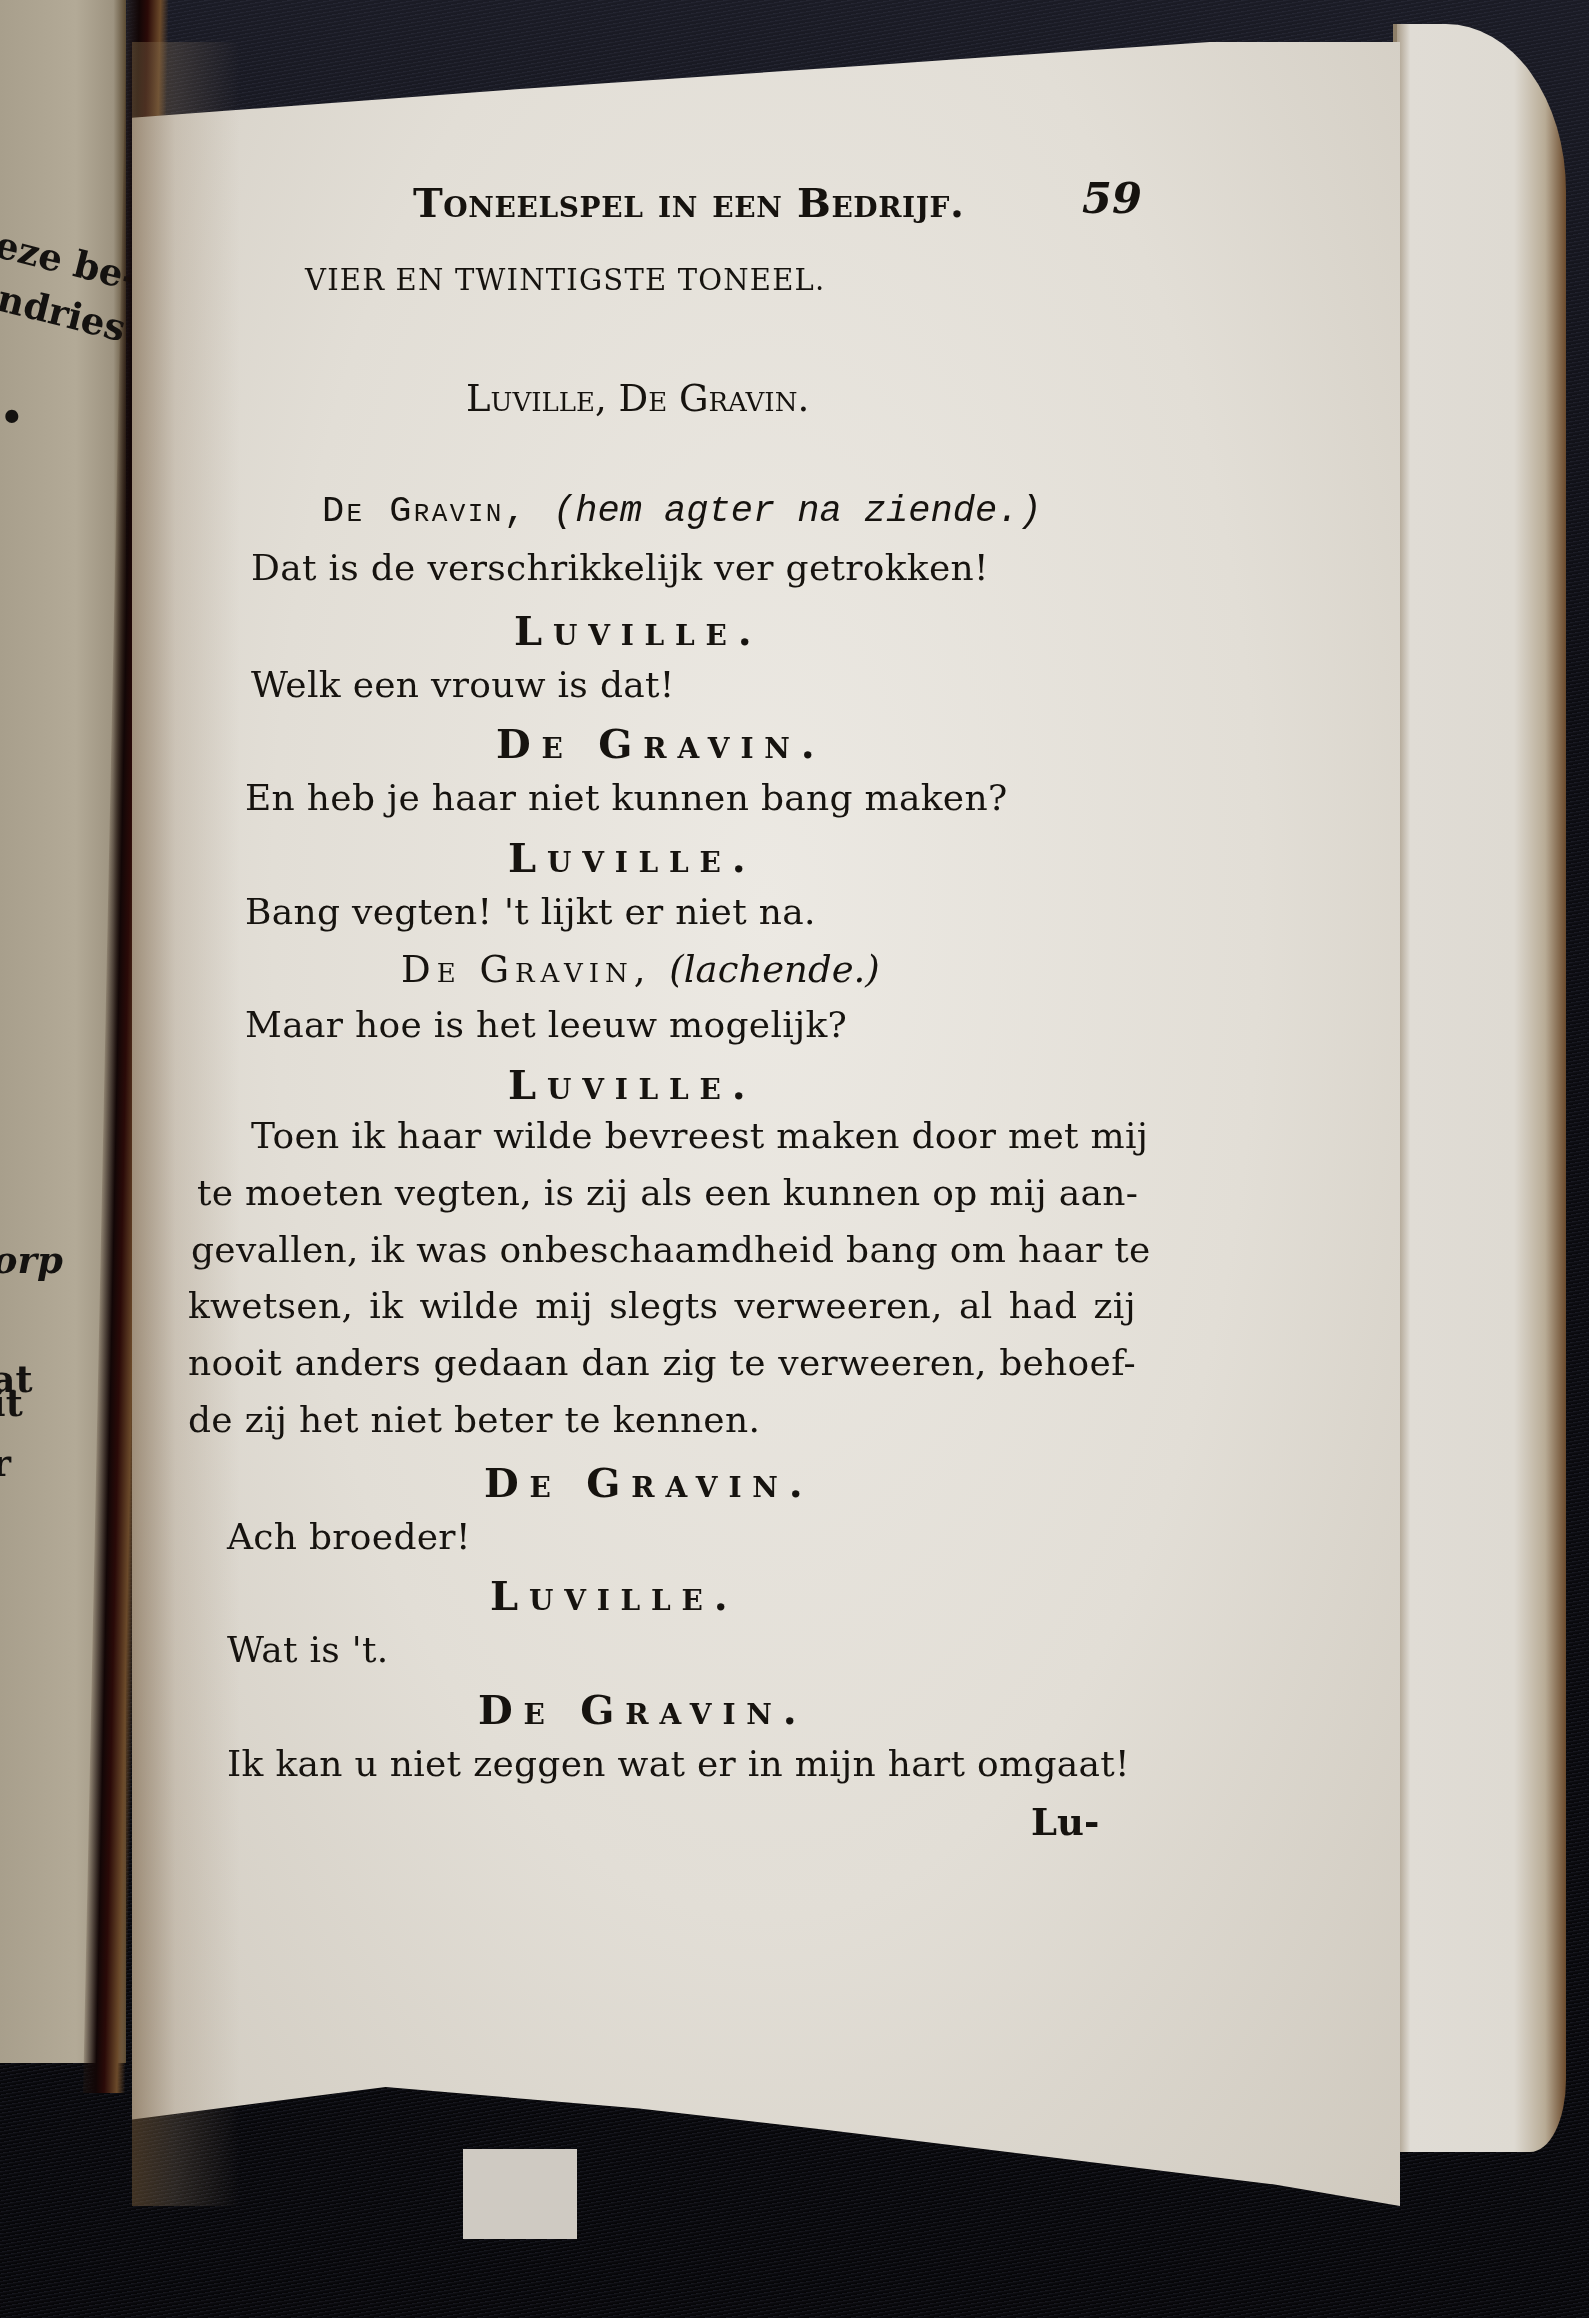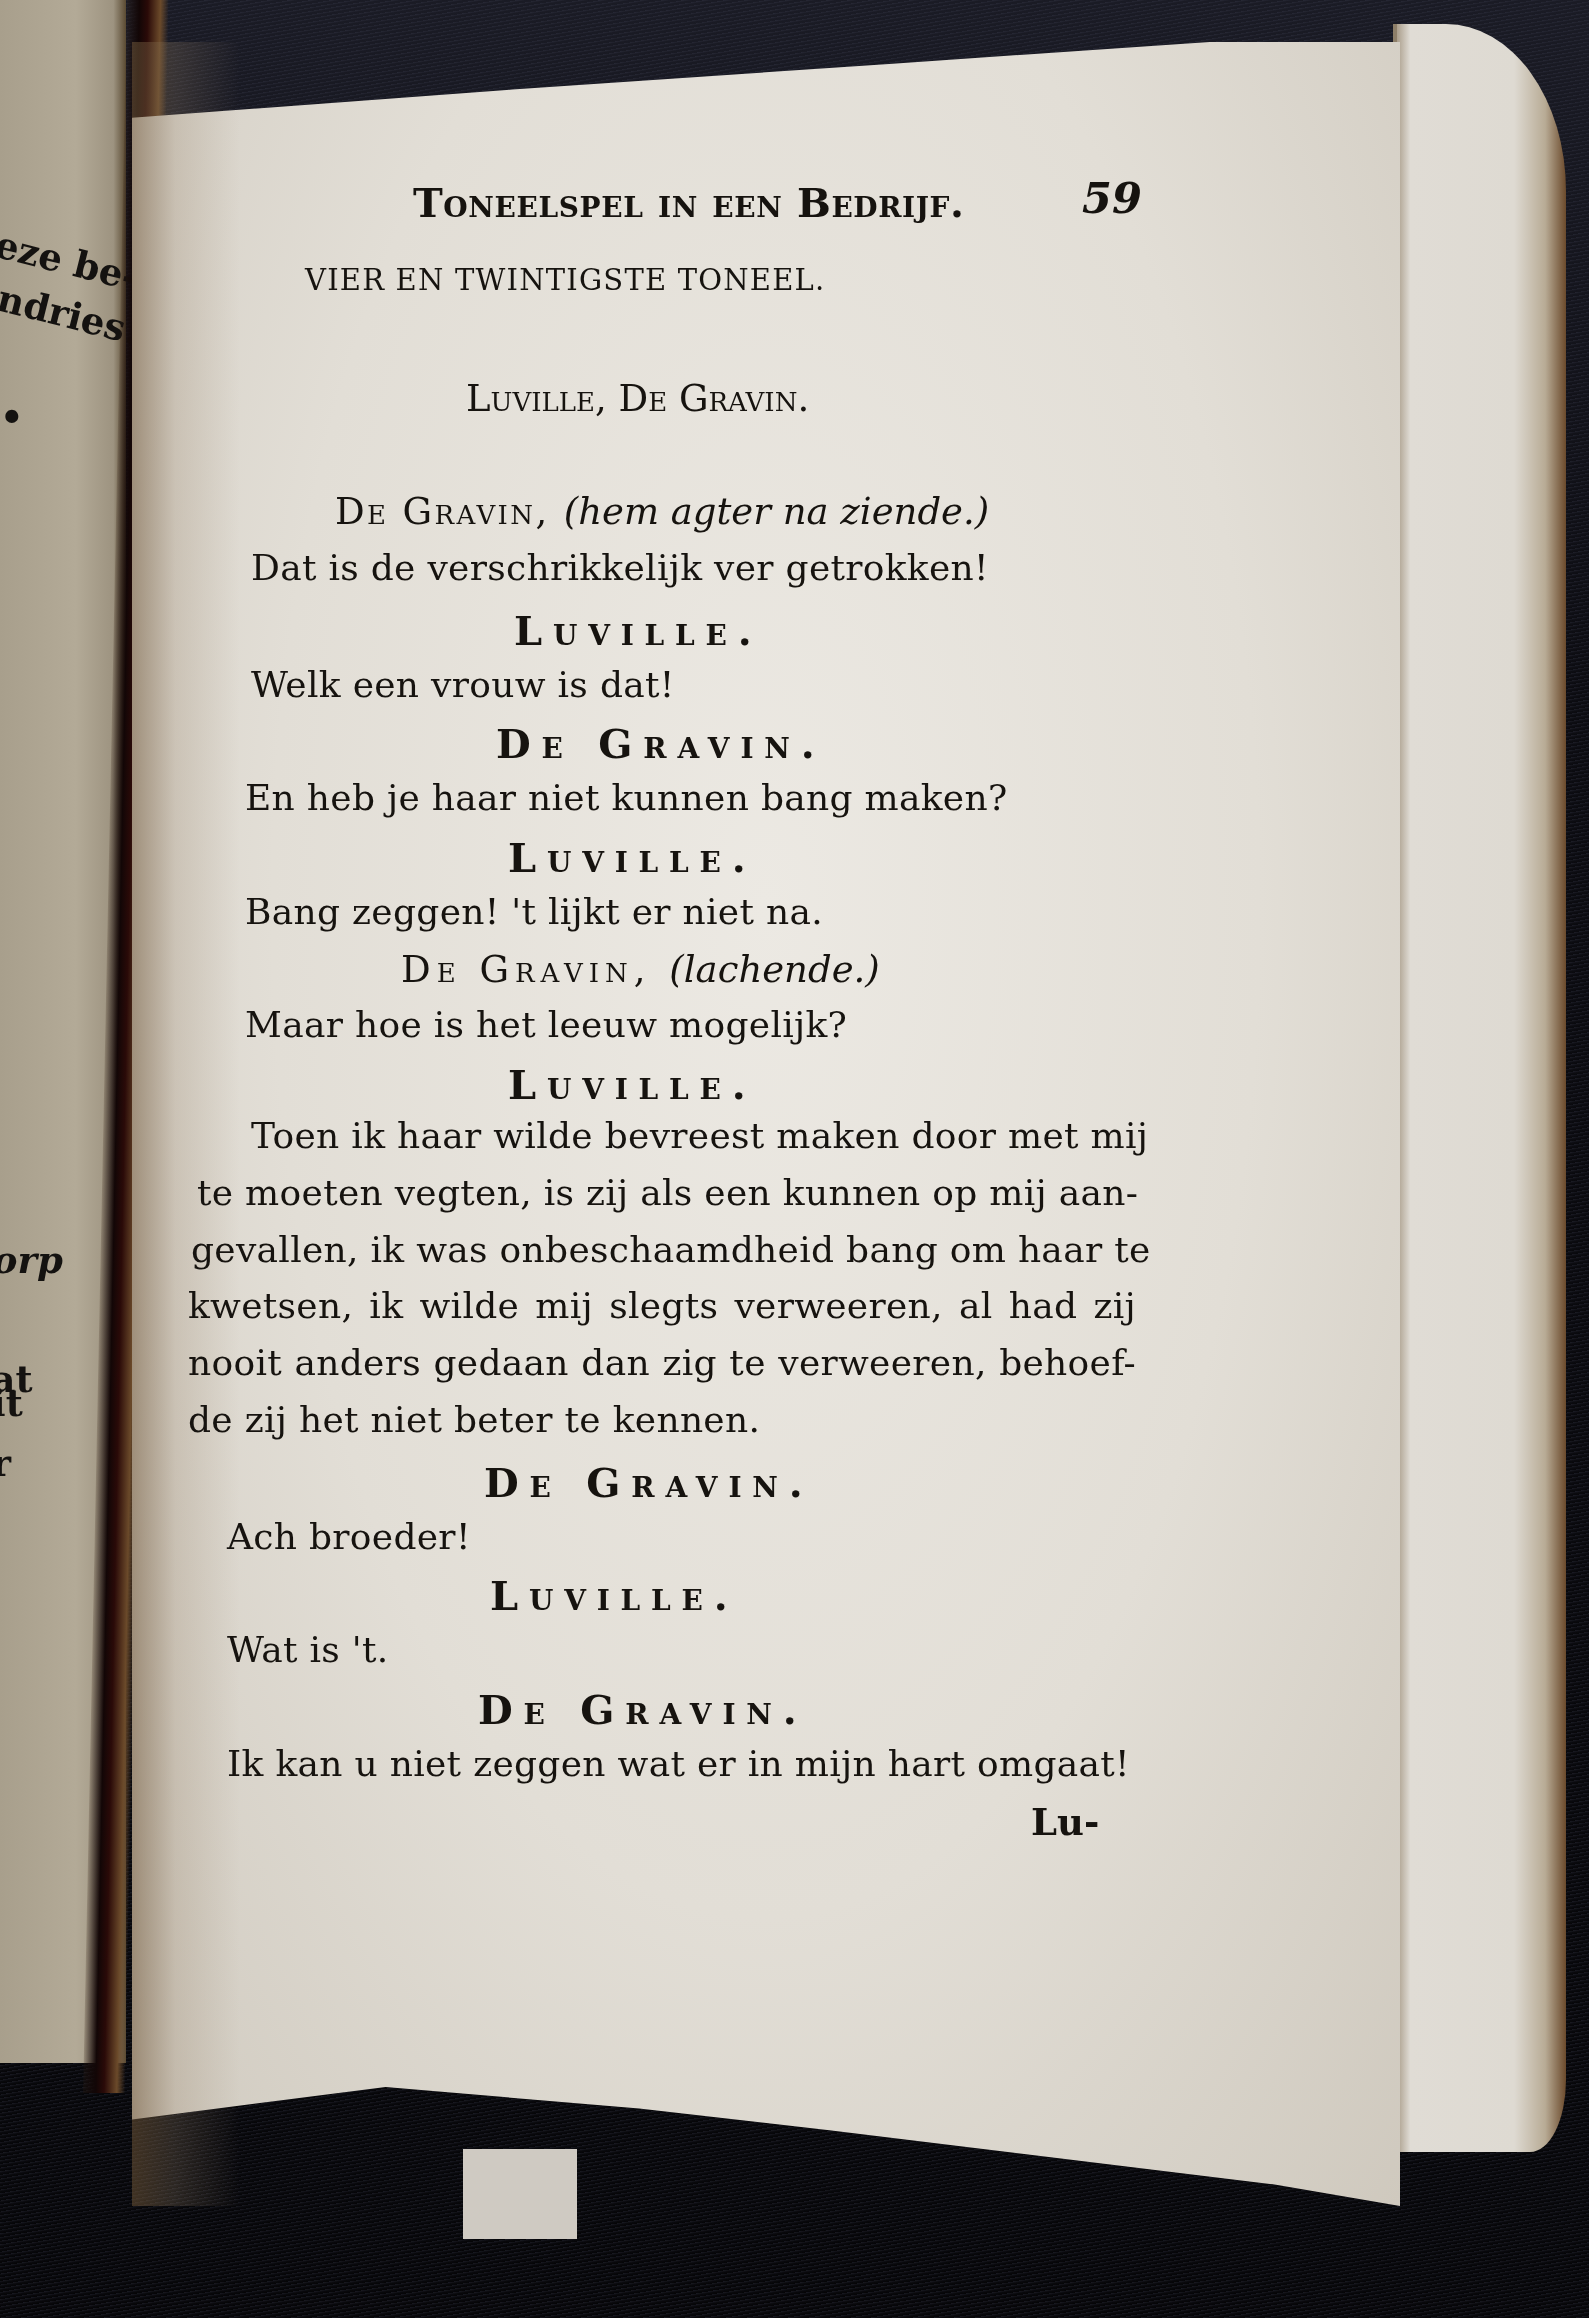"De Gravin, (hem agter na" div.text { font-family: none -> Liberation Mono, monospace; left: 335px -> 322px }
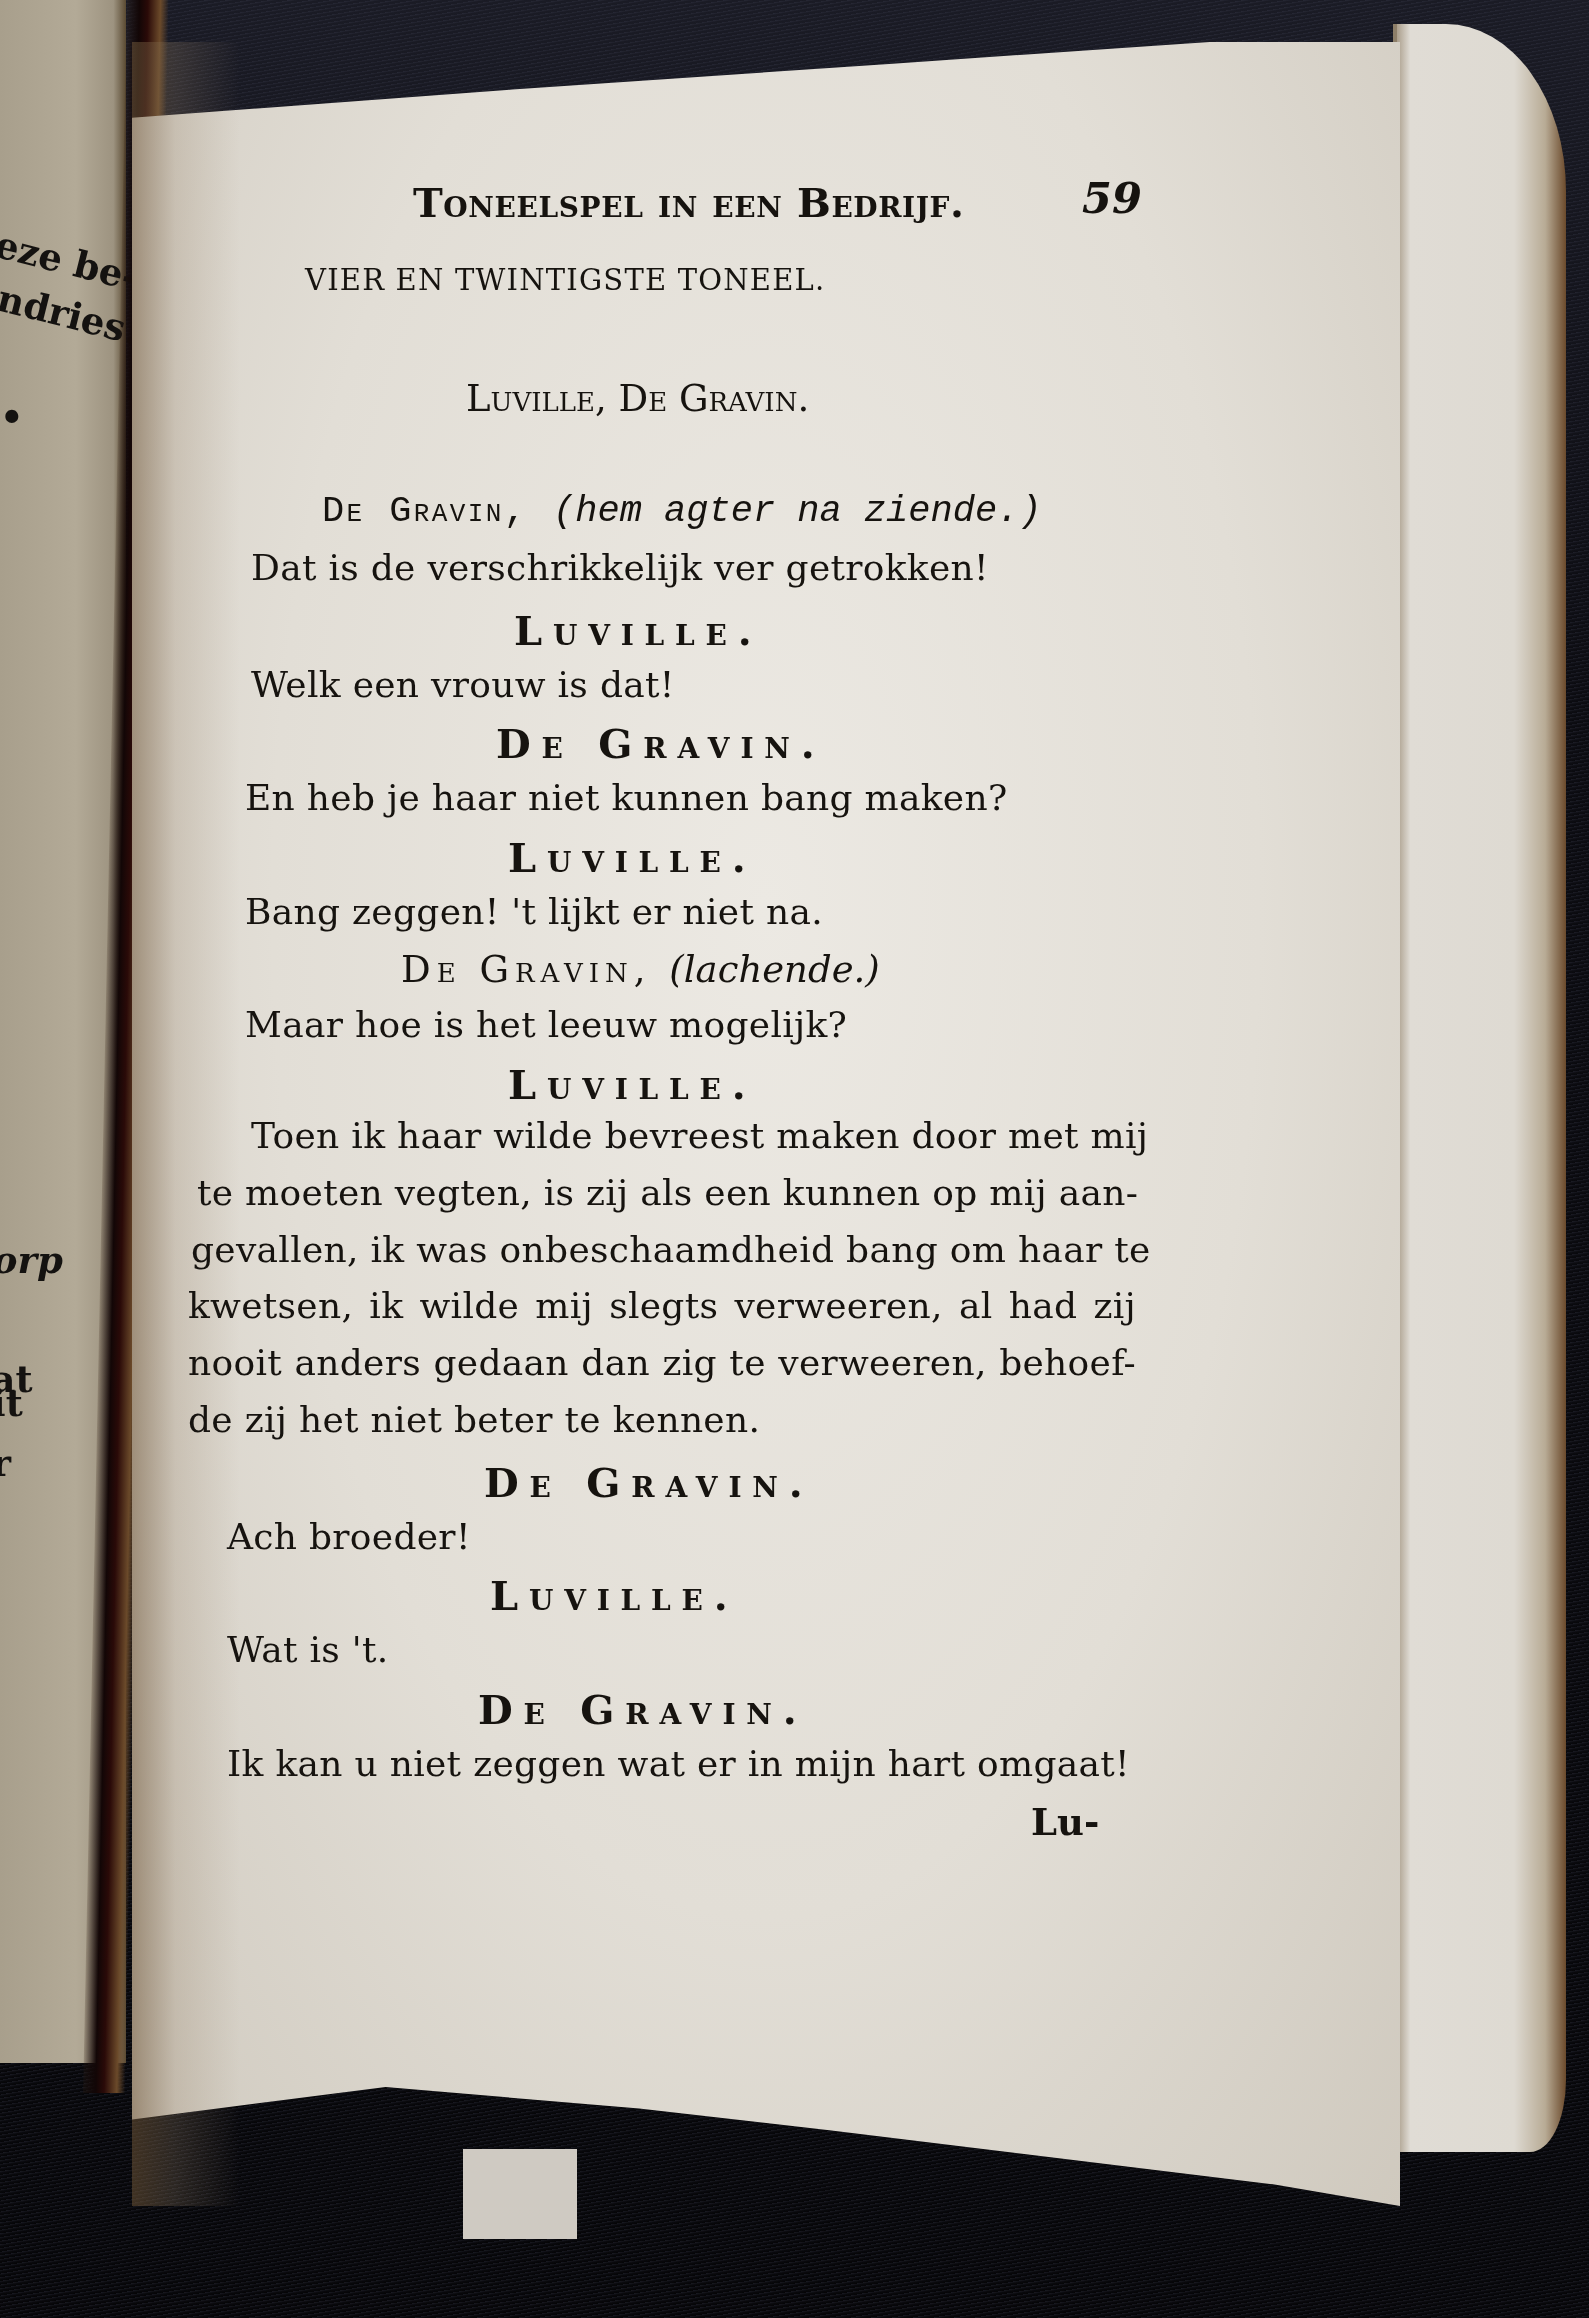"Bang zeggen! 't lijkt er" div.text { text: zeggen -> vegten }
